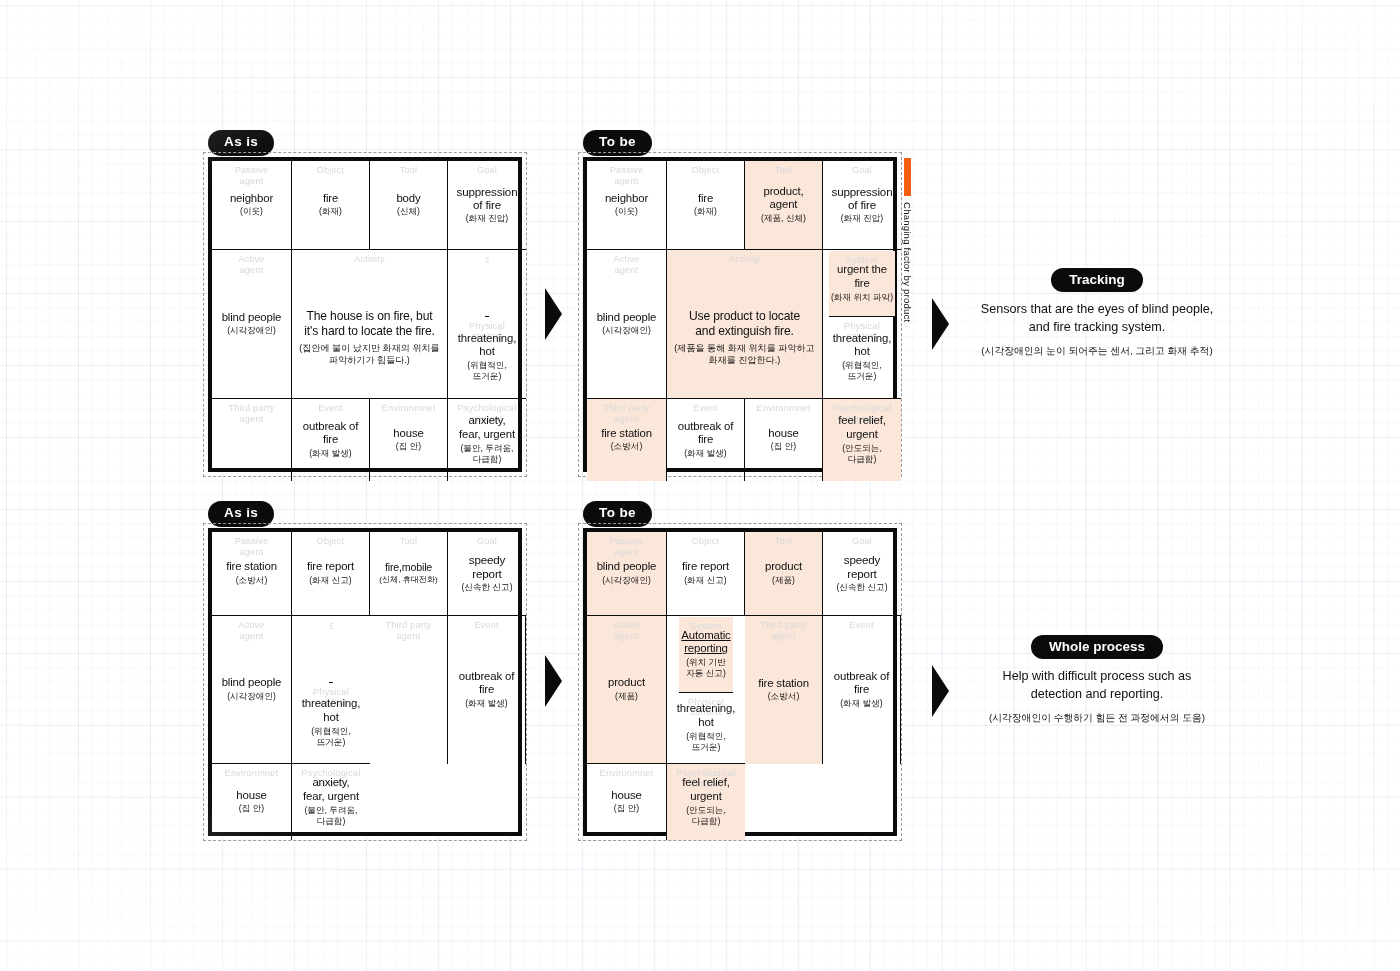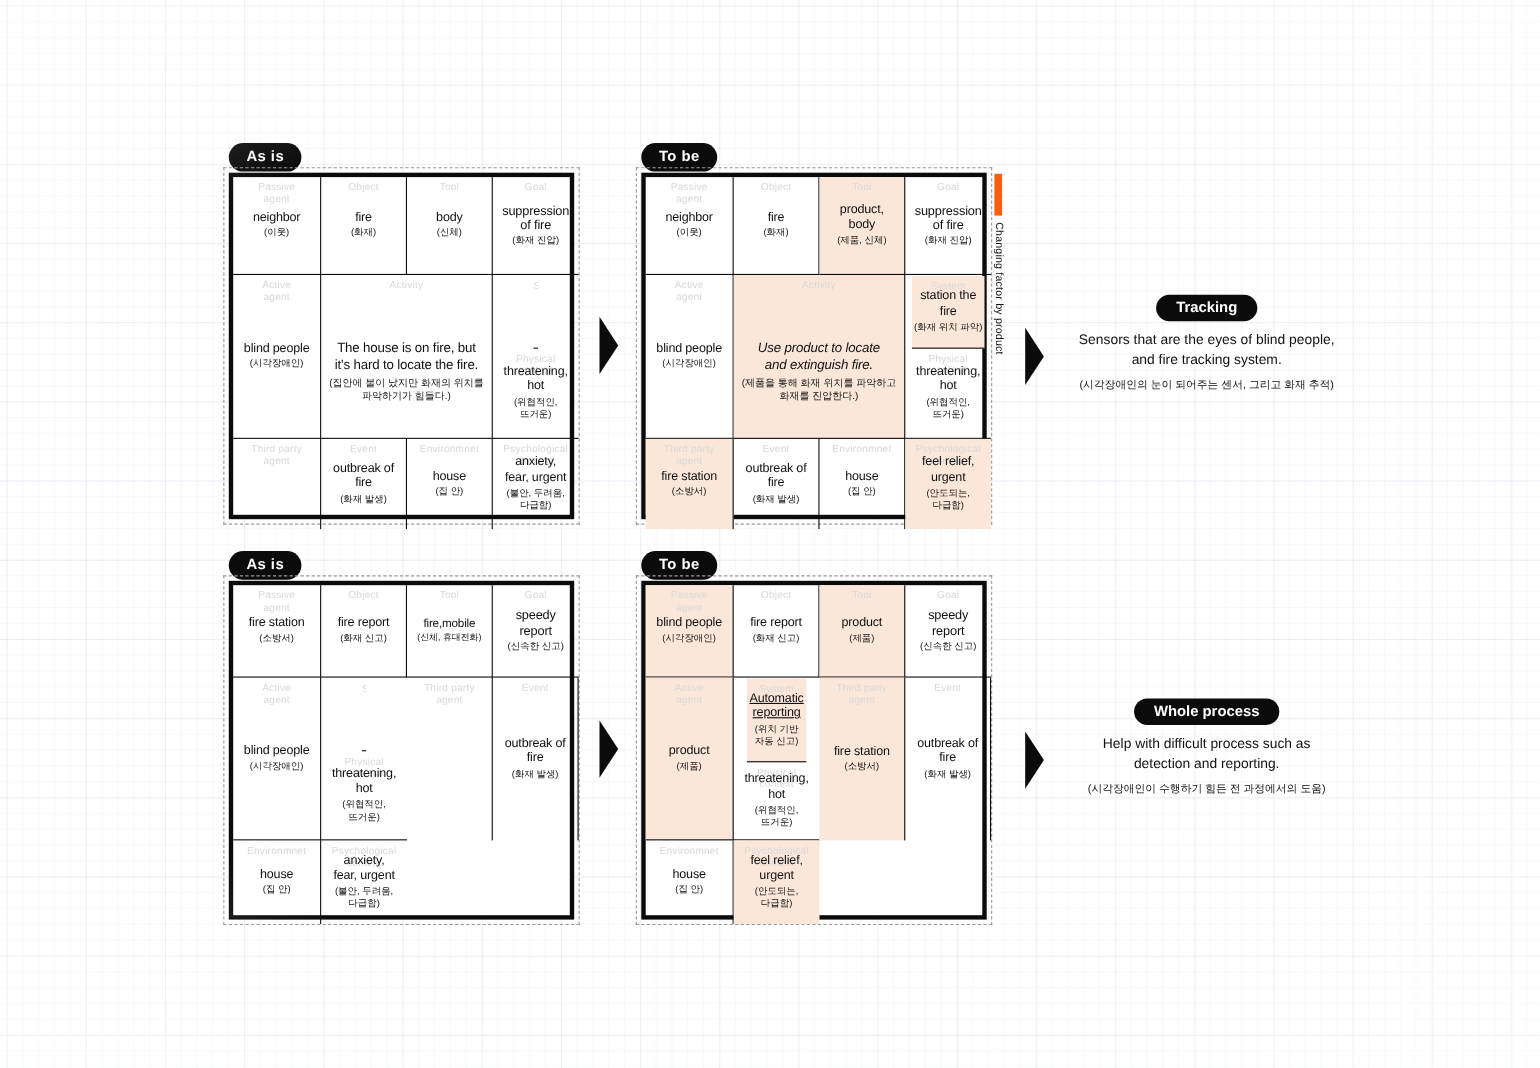"product," div.en { text: body -> agent }
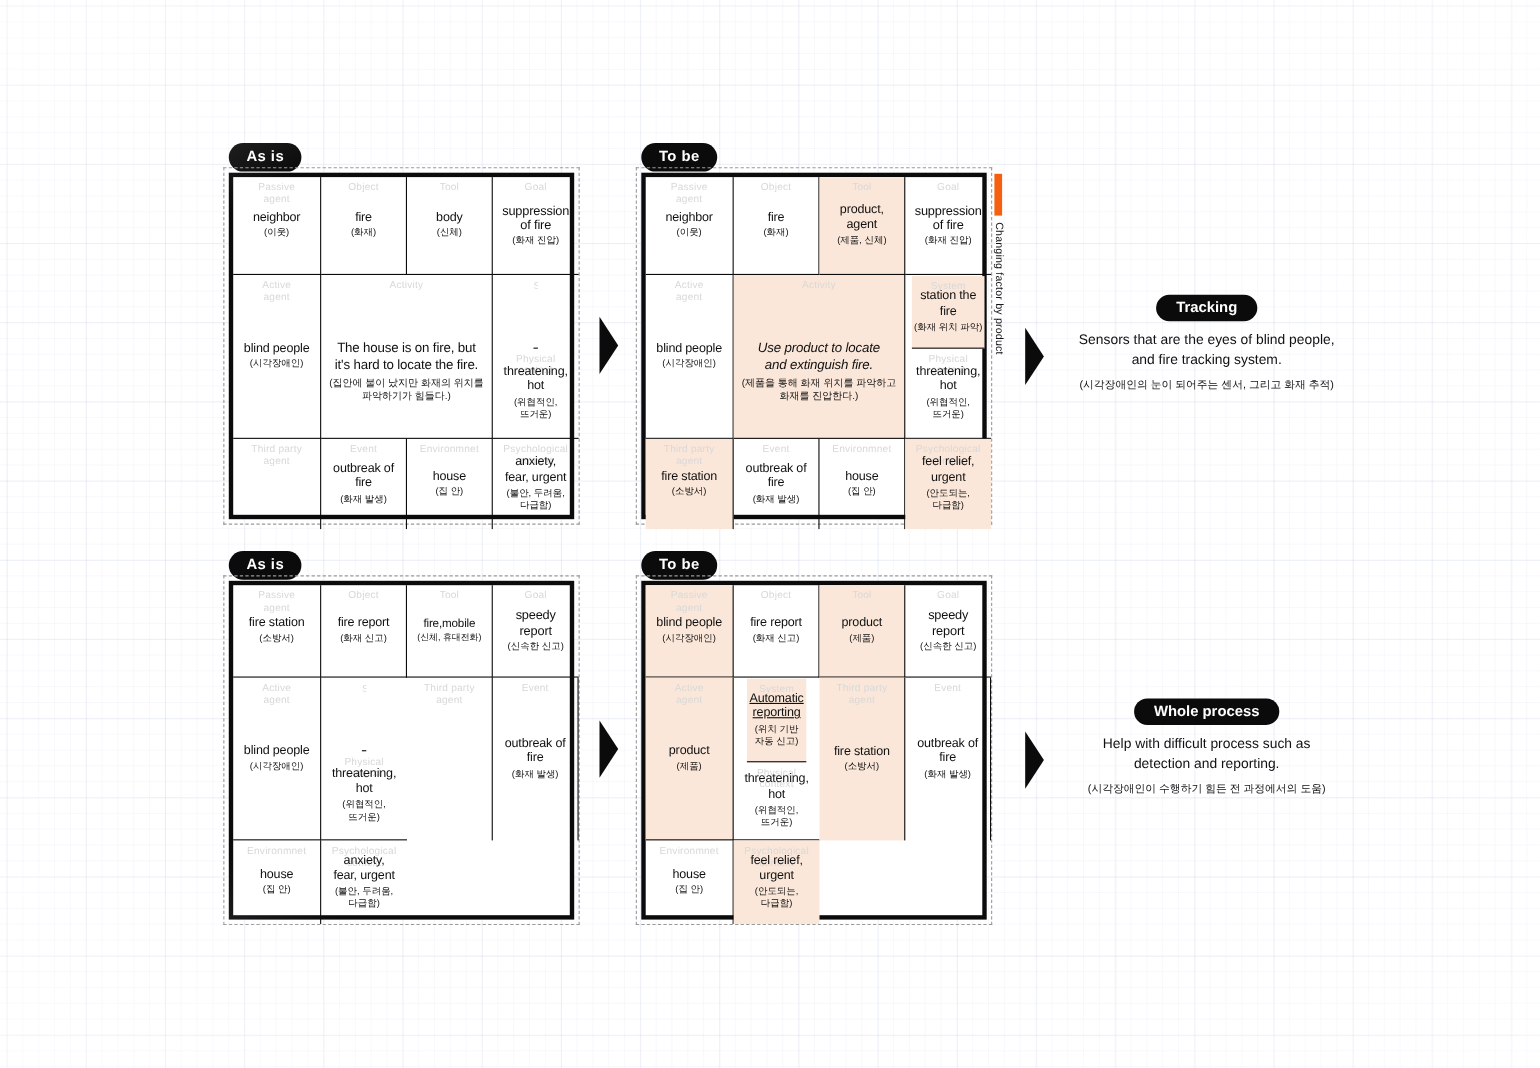"station the" div.en { text: station -> urgent }
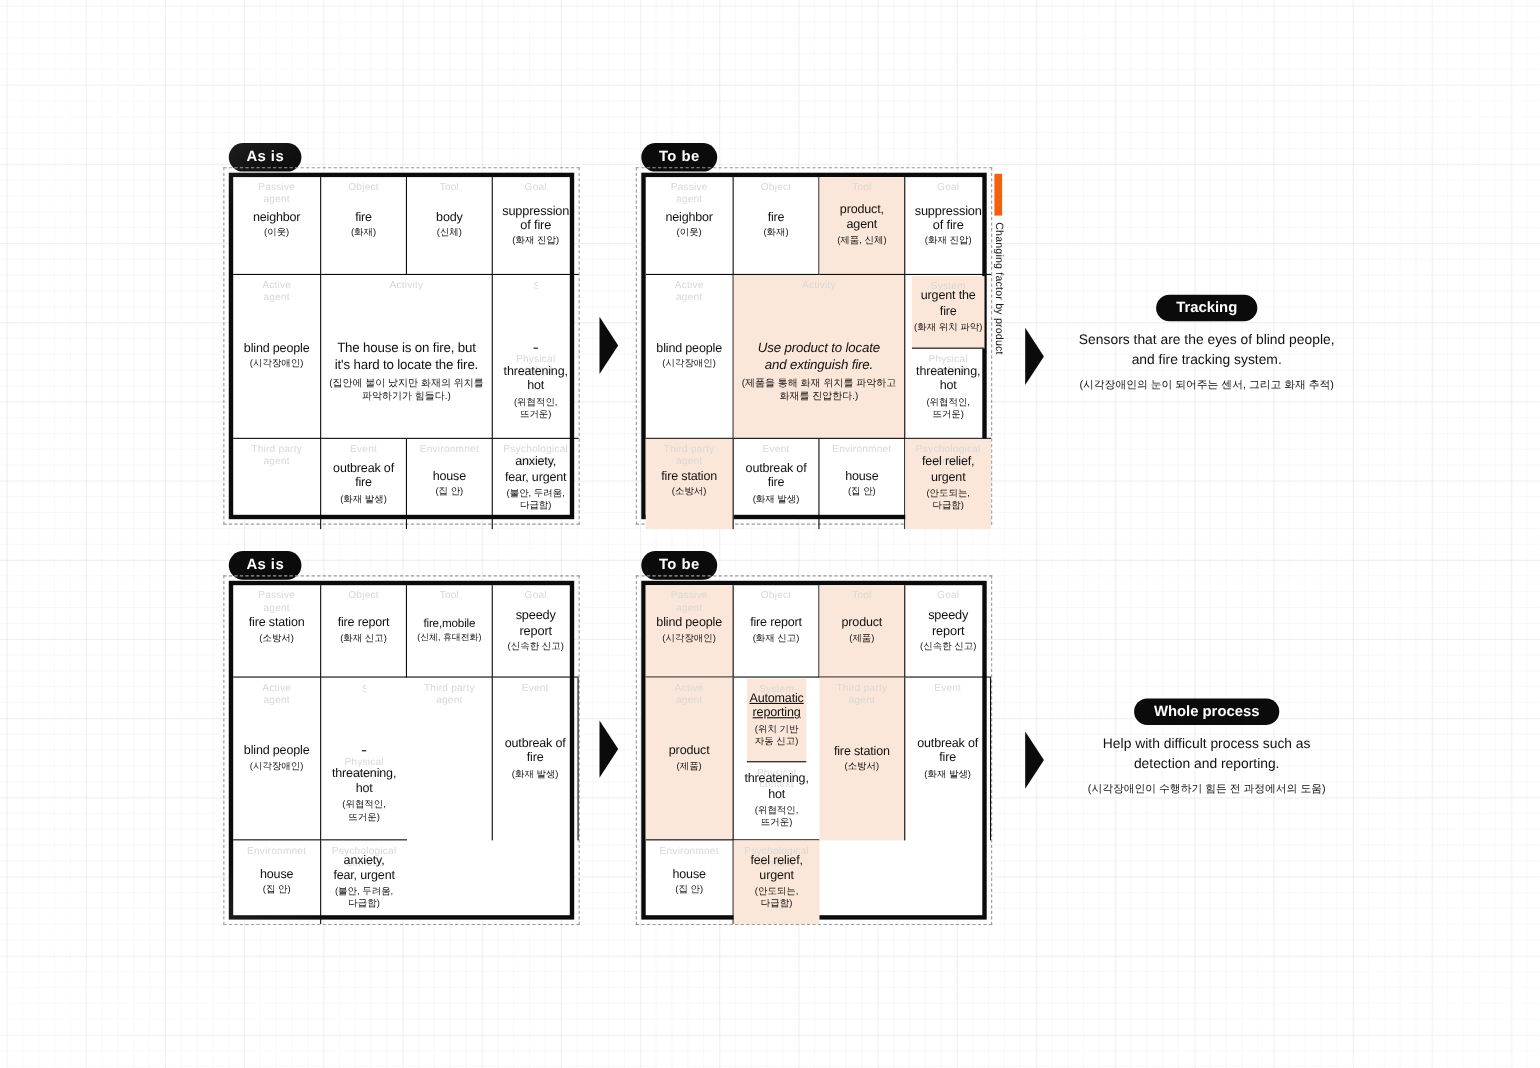"Use product to locate" div.en { font-style: italic -> none }
